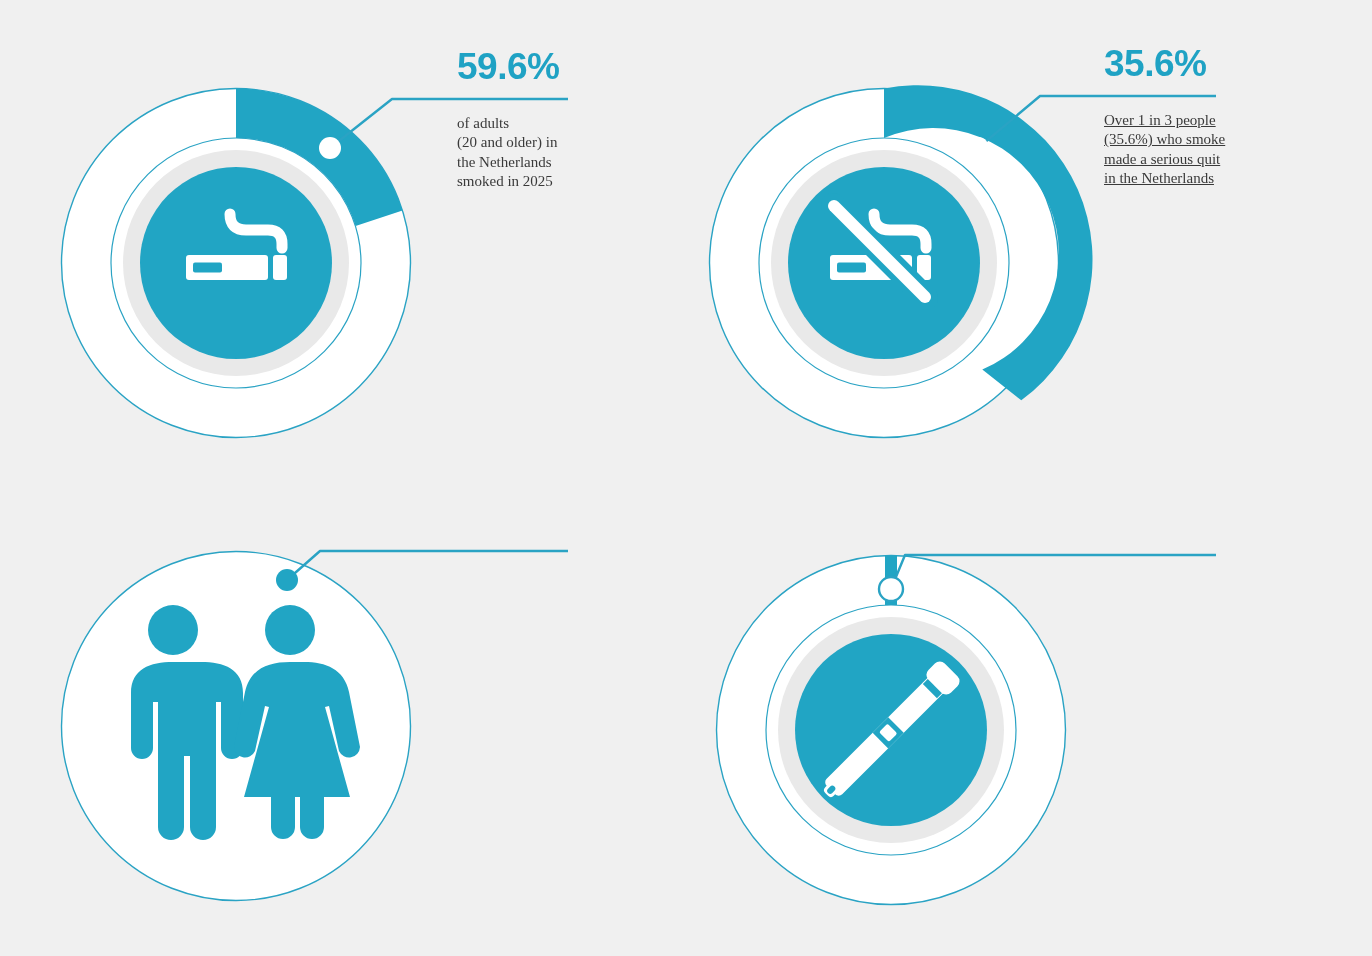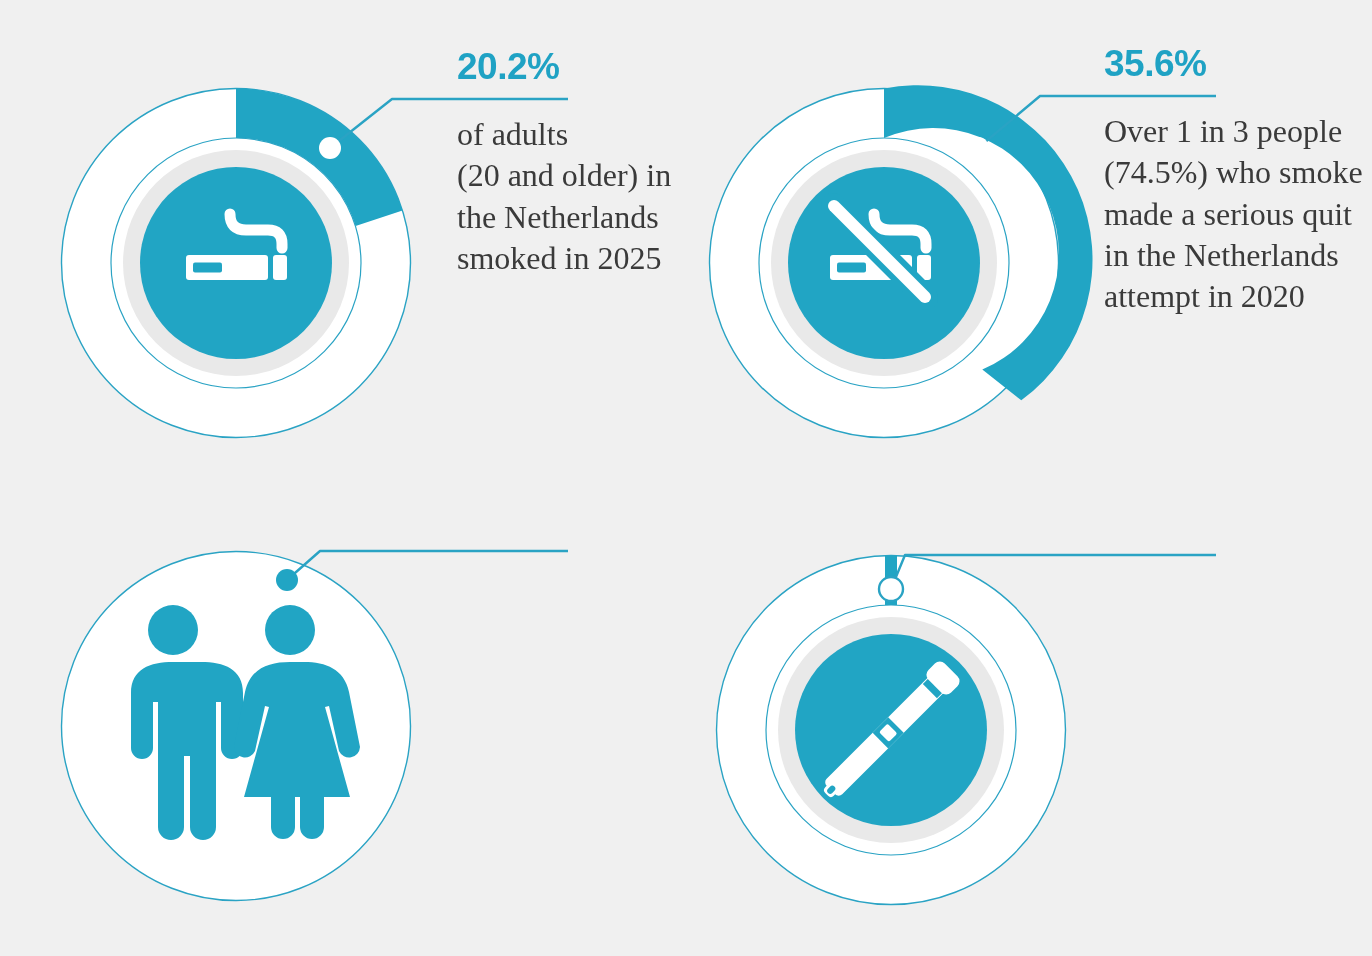"20.2%" div.stat { text: 20.2% -> 59.6% }
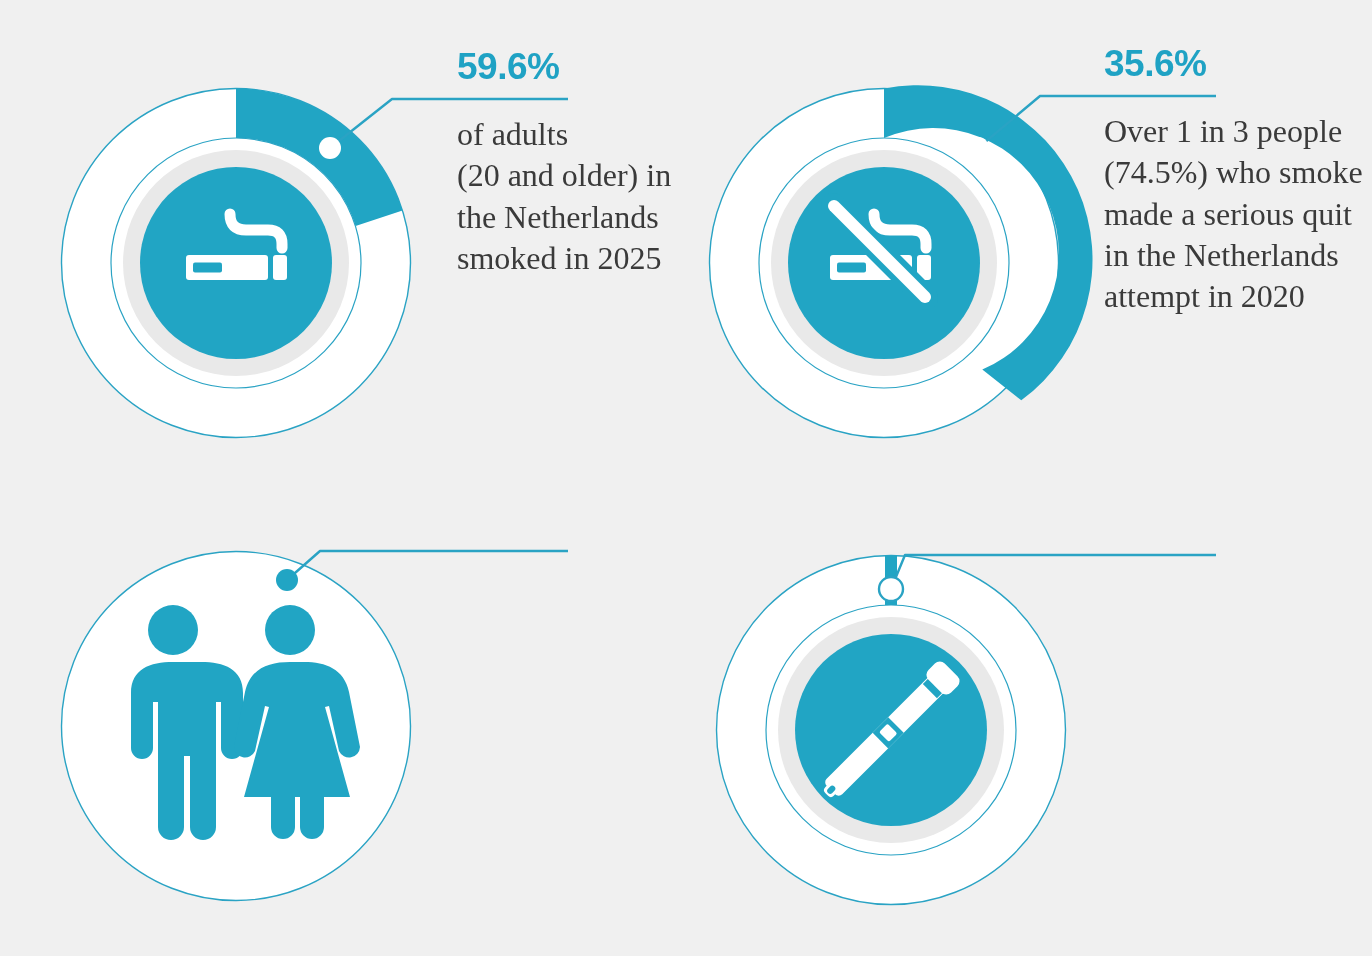"of adults" .body-copy { font-size: 32px -> 15px }
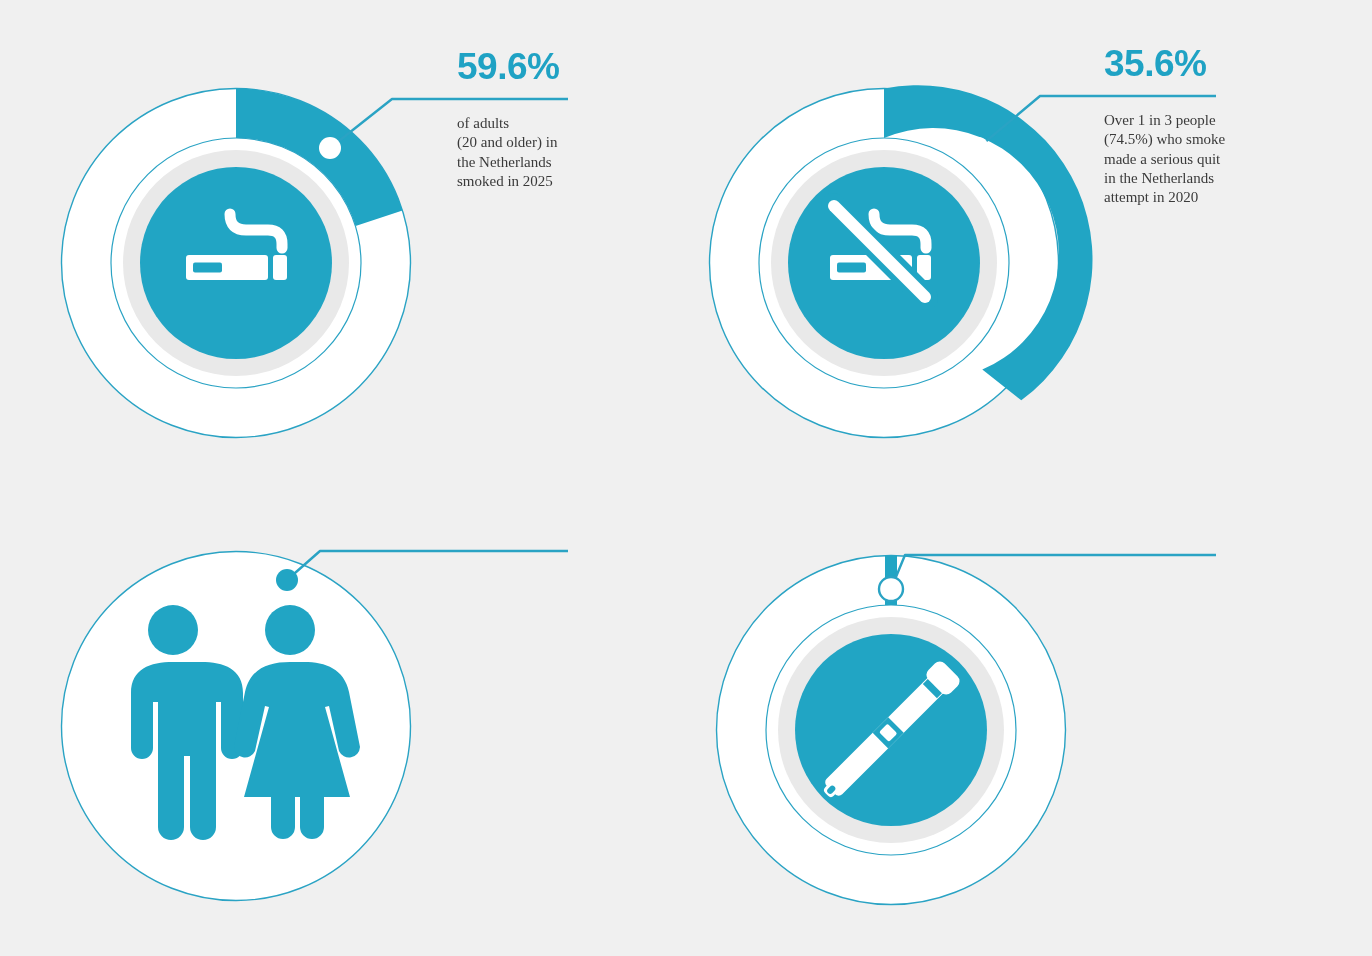"Over 1 in 3 people" .p2-copy { text-decoration: none -> underline }
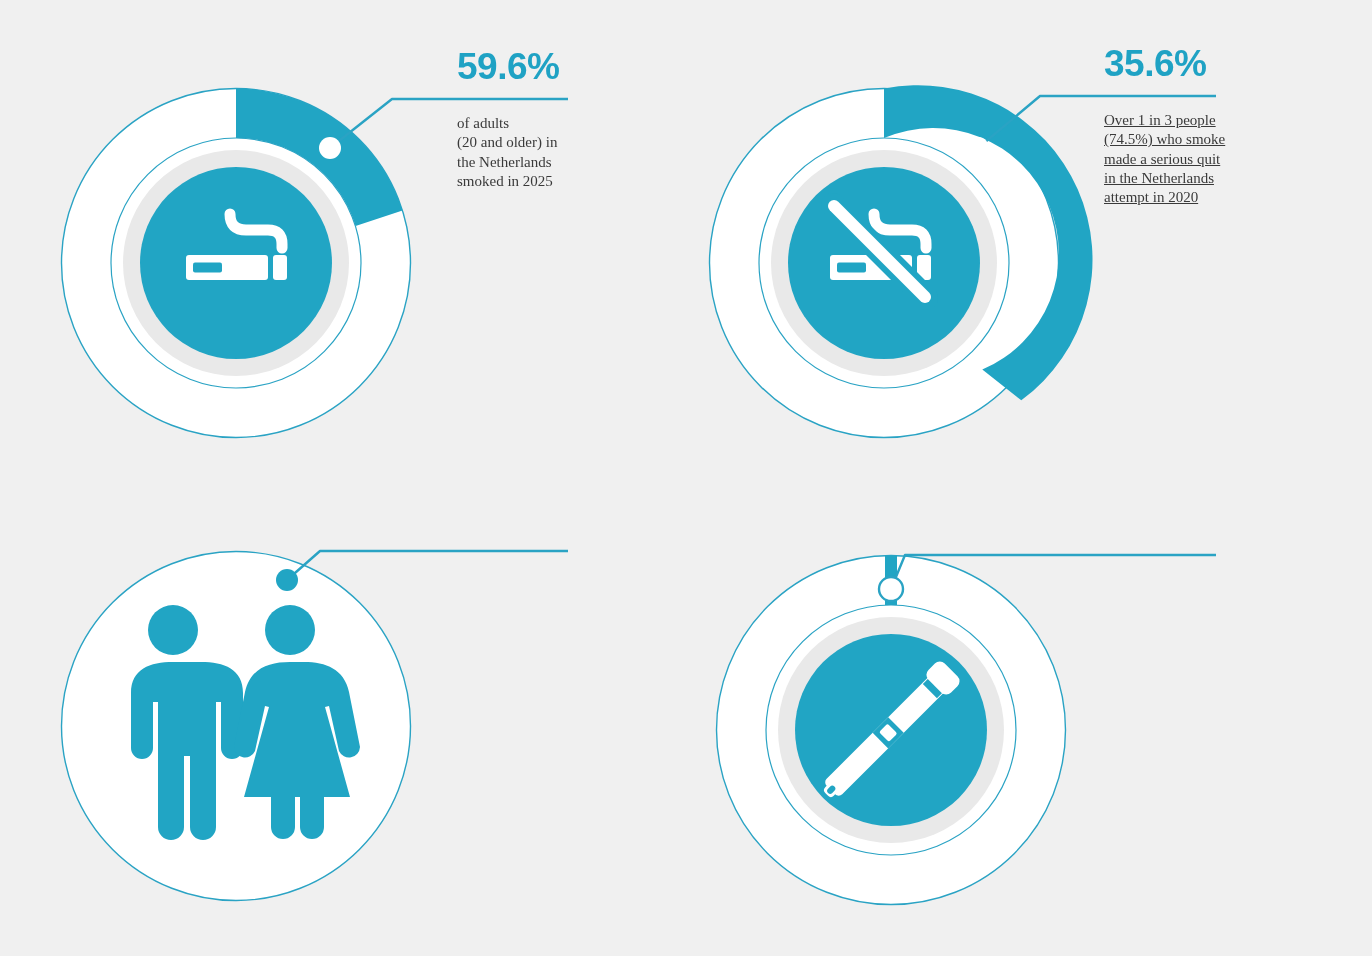"(74.5%) who smoke" span.ln { text: 74.5% -> 35.6% }
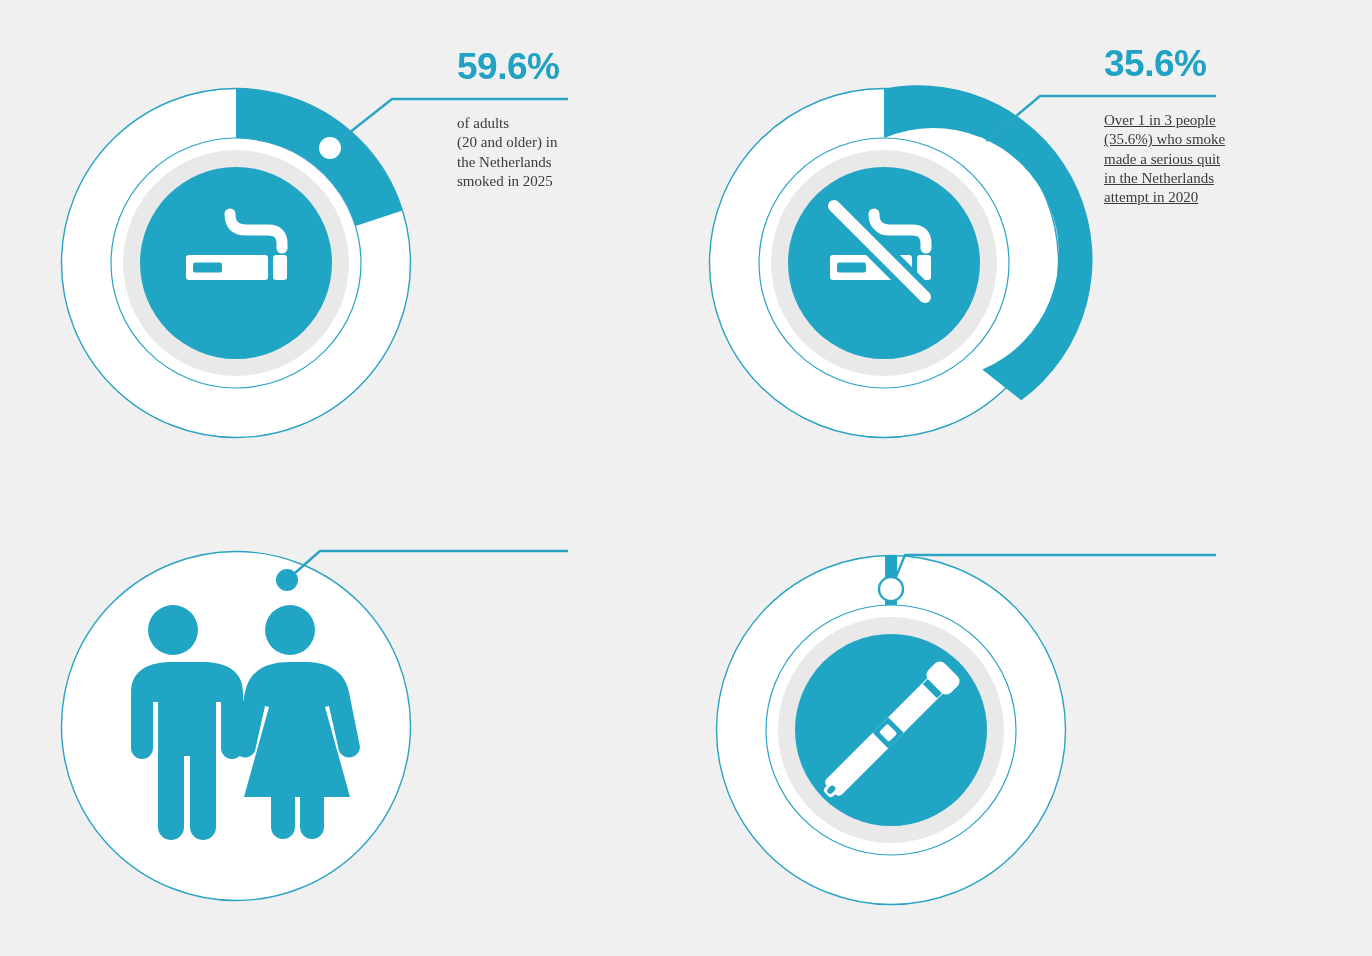"attempt in 2020" span.ln { html: <span>attempt in 2020</span> -> none }
